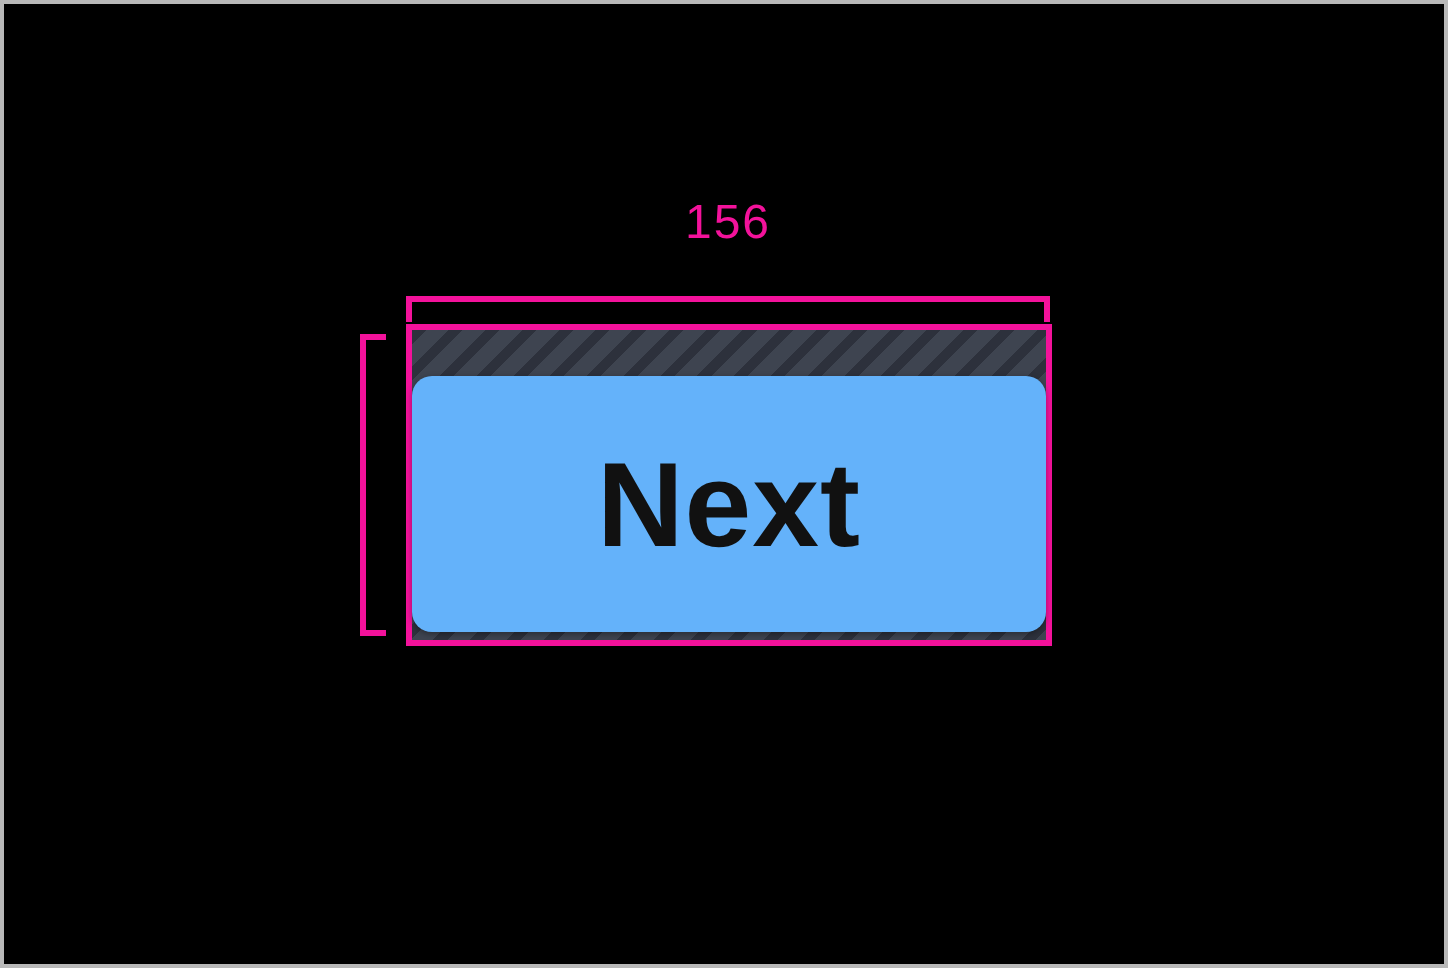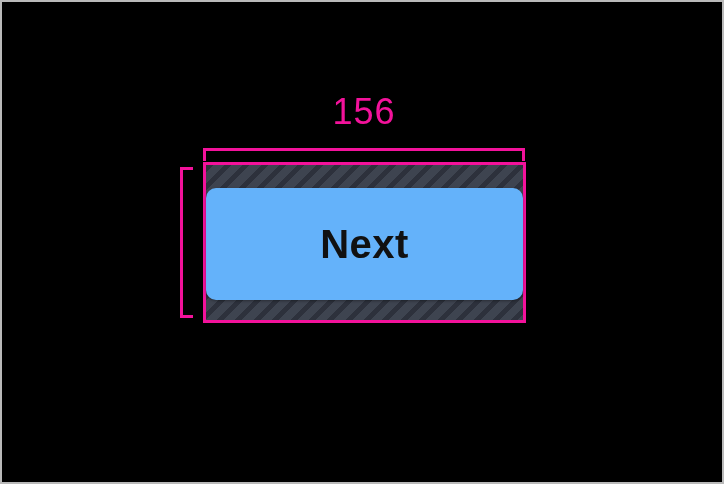"156" .dim-label { font-size: 36px -> 24px }
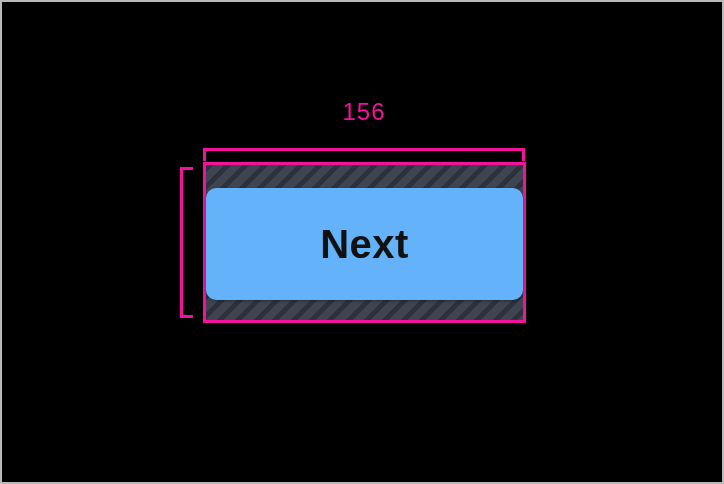"Next" .next-button { font-size: 40px -> 60px; height: 112px -> 128px }
